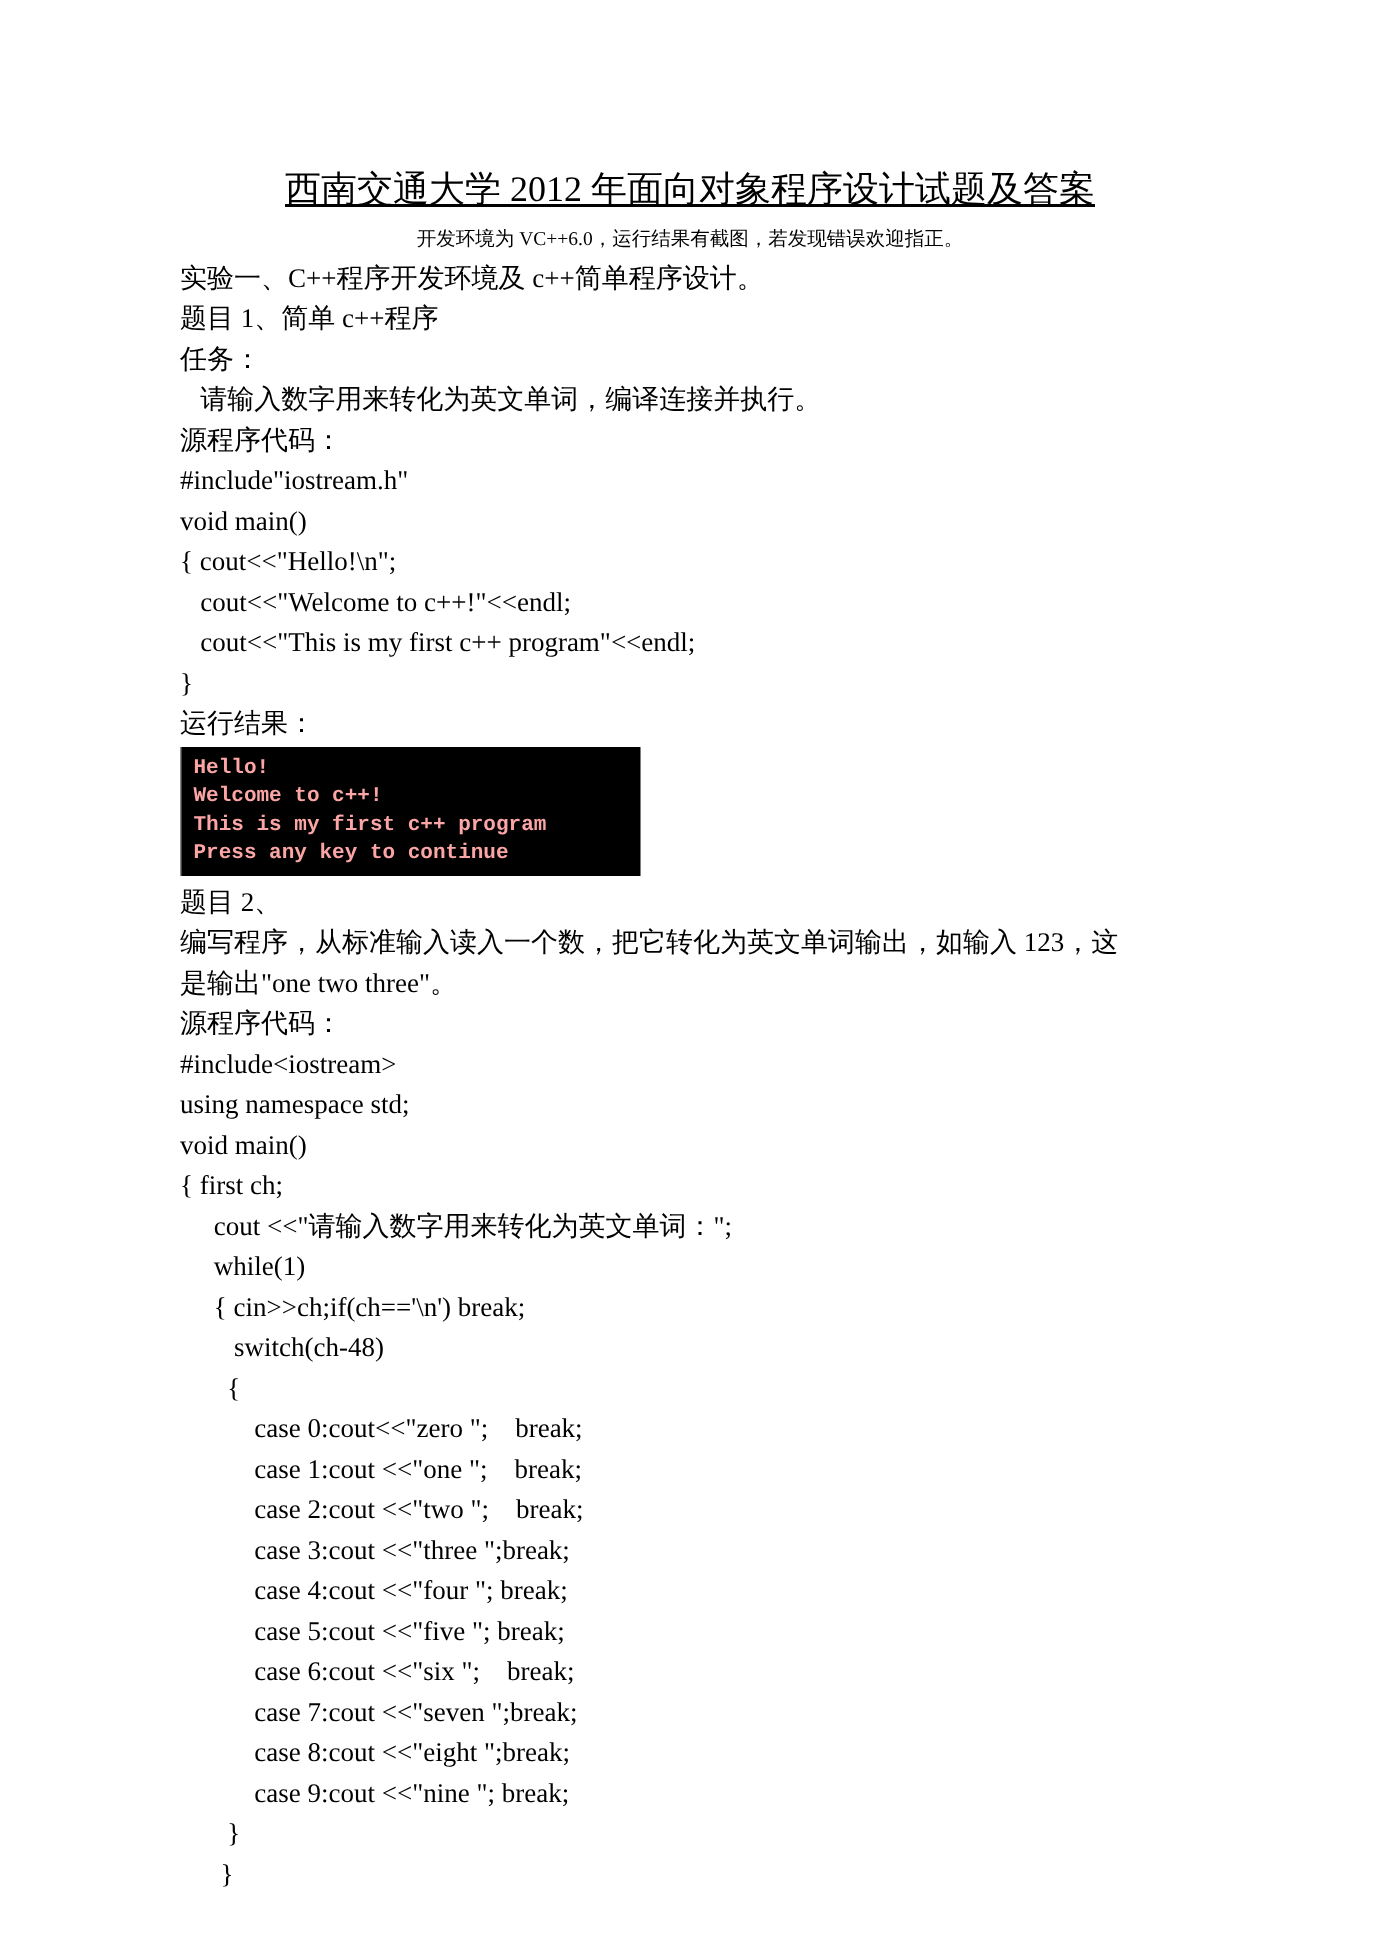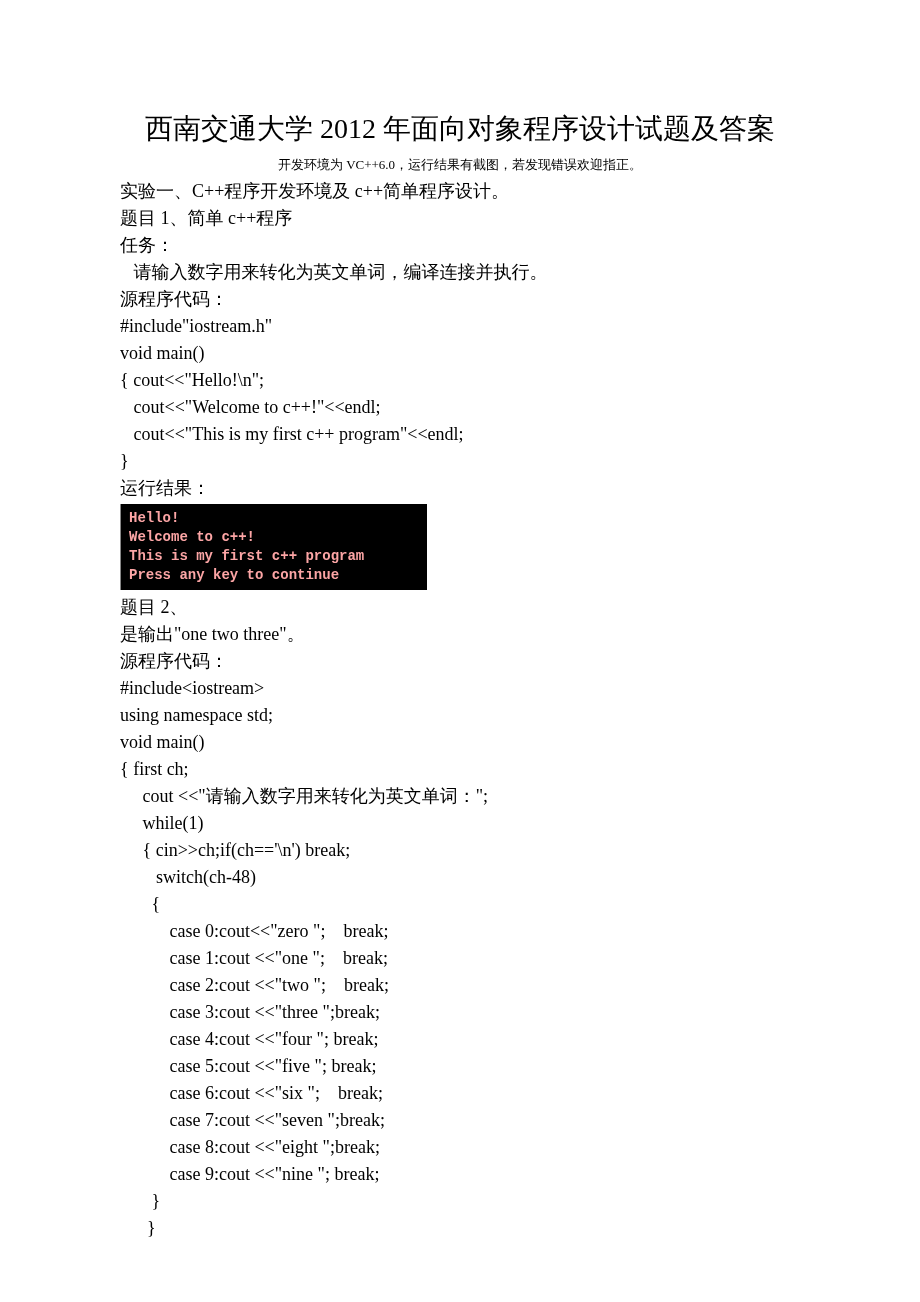"西南交通大学 2012 年面向对象程序设计试题及答案" .title { font-size: 28px -> 24px; text-decoration: none -> underline }
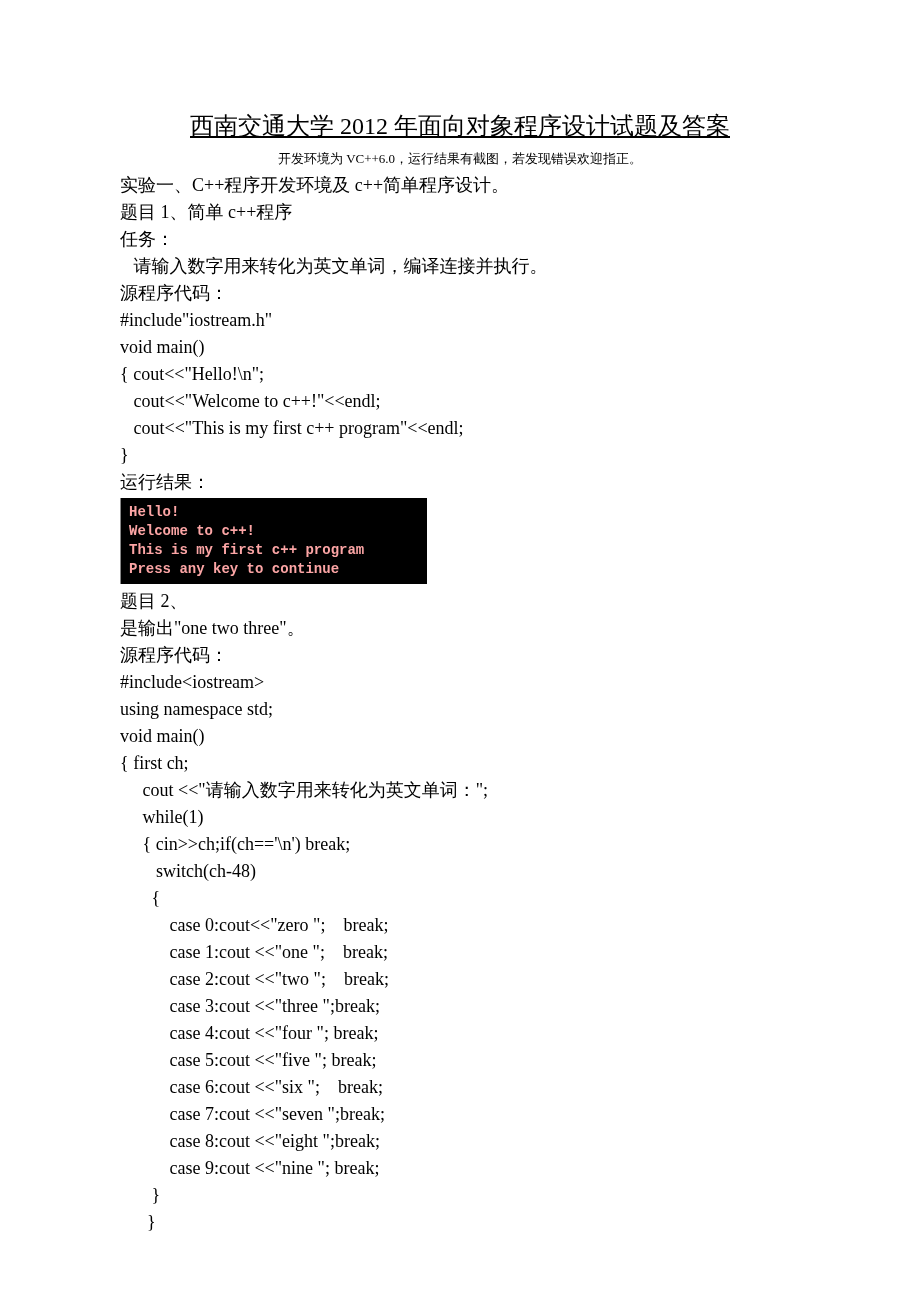"编写程序，从标准输入读入一个数，把它转化为英文单词输出，如输入 123，这" div.line { html: none -> <div>编写程序，从标准输入读入一个数，把它转化为英文单词输出，如输入 123，这</div> }
